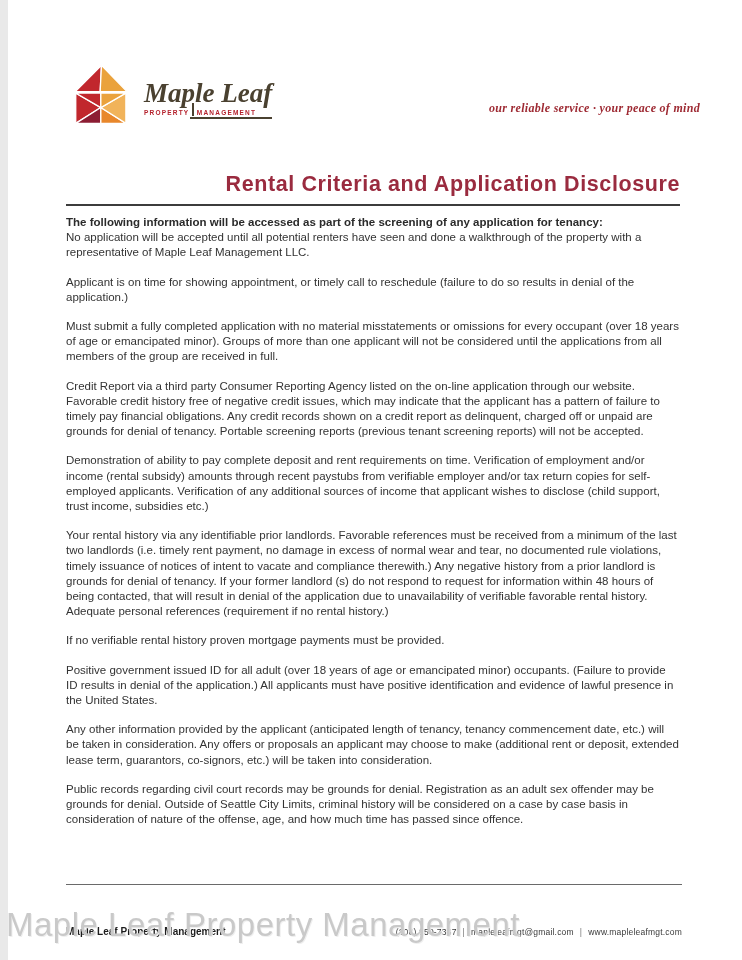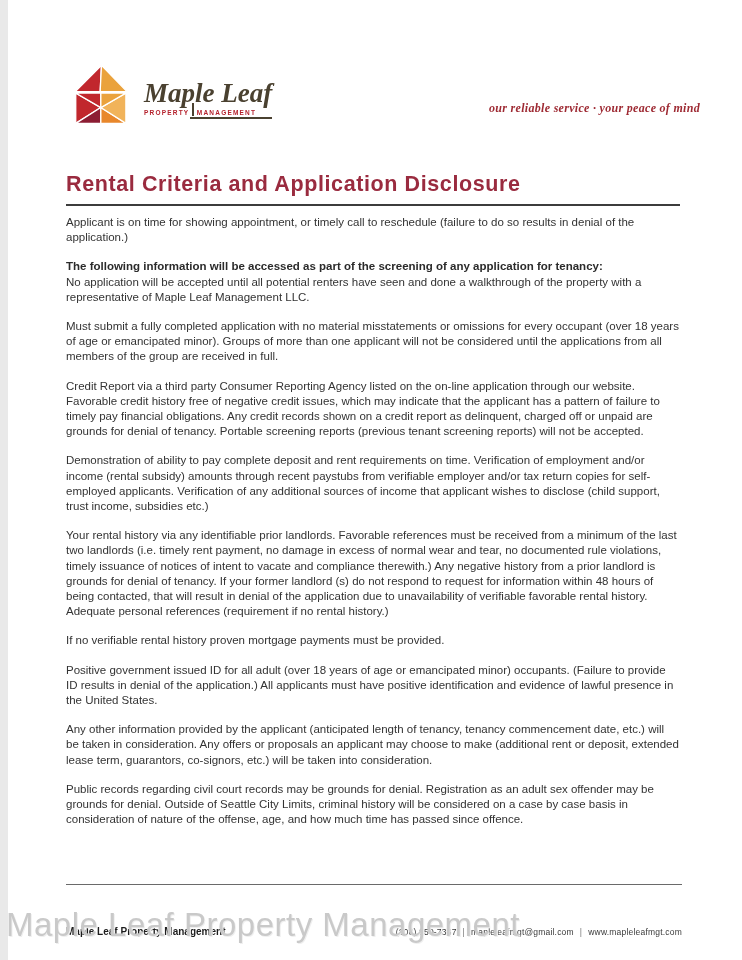"Rental Criteria and Application" .doc-title { text-align: none -> right }
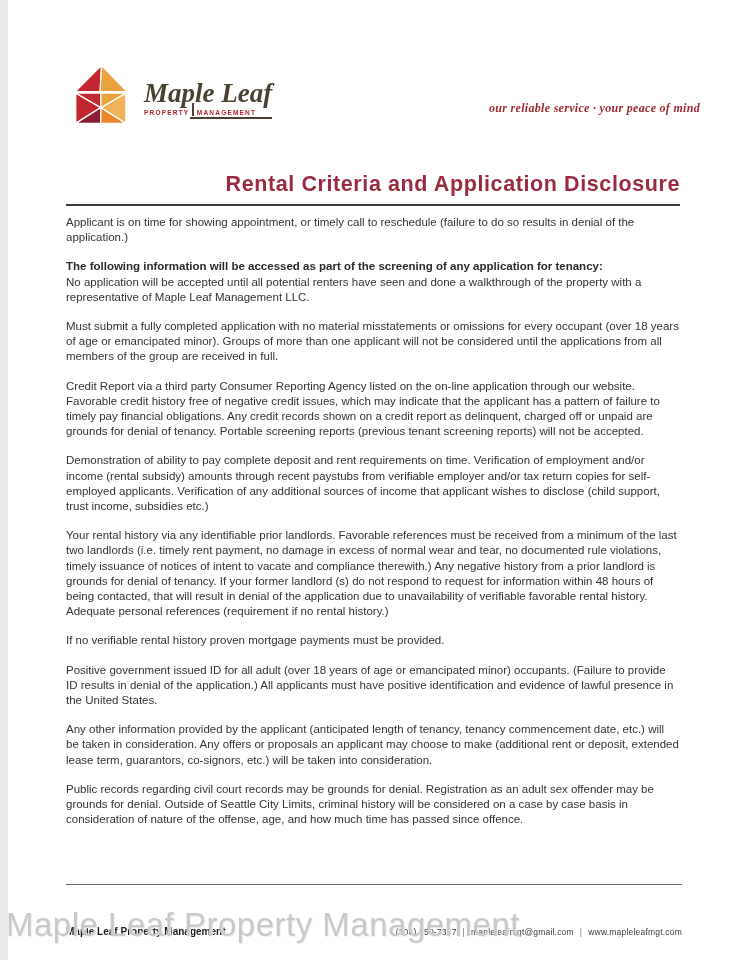"Applicant is on time for" p { order: before "The following information will be" -> after "The following information will be" }
